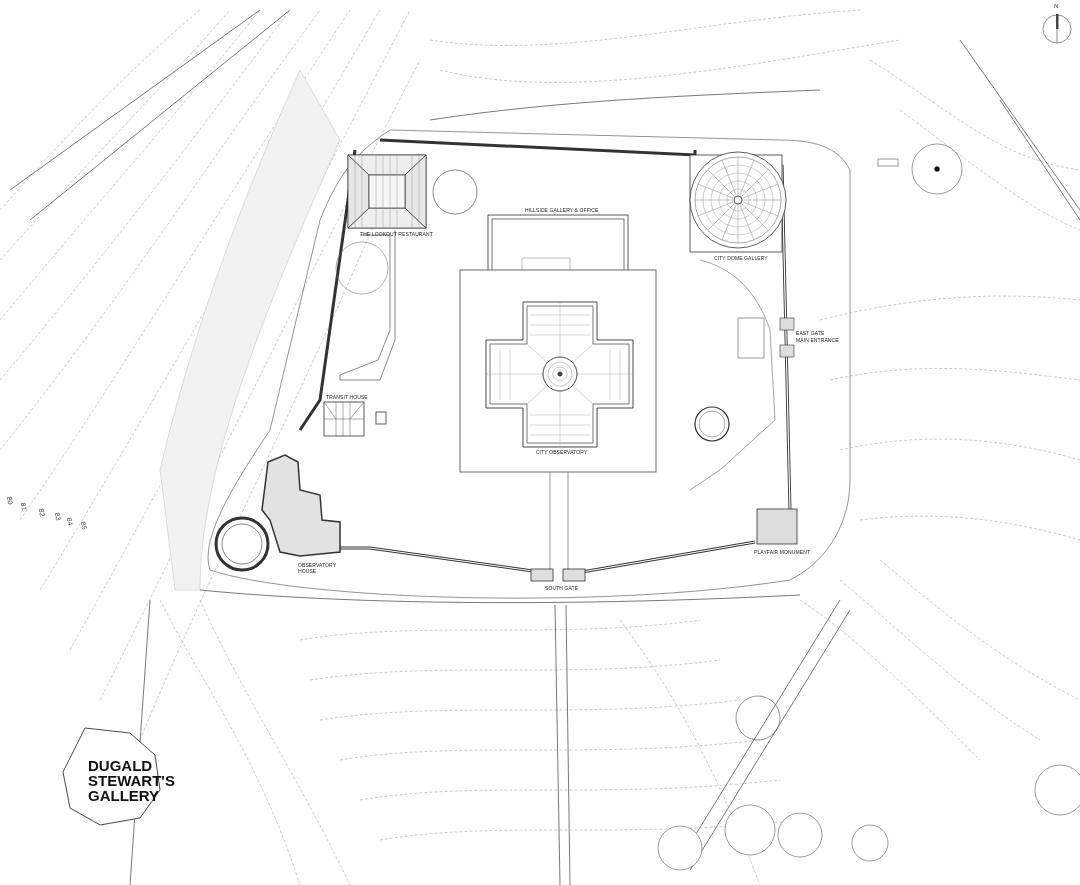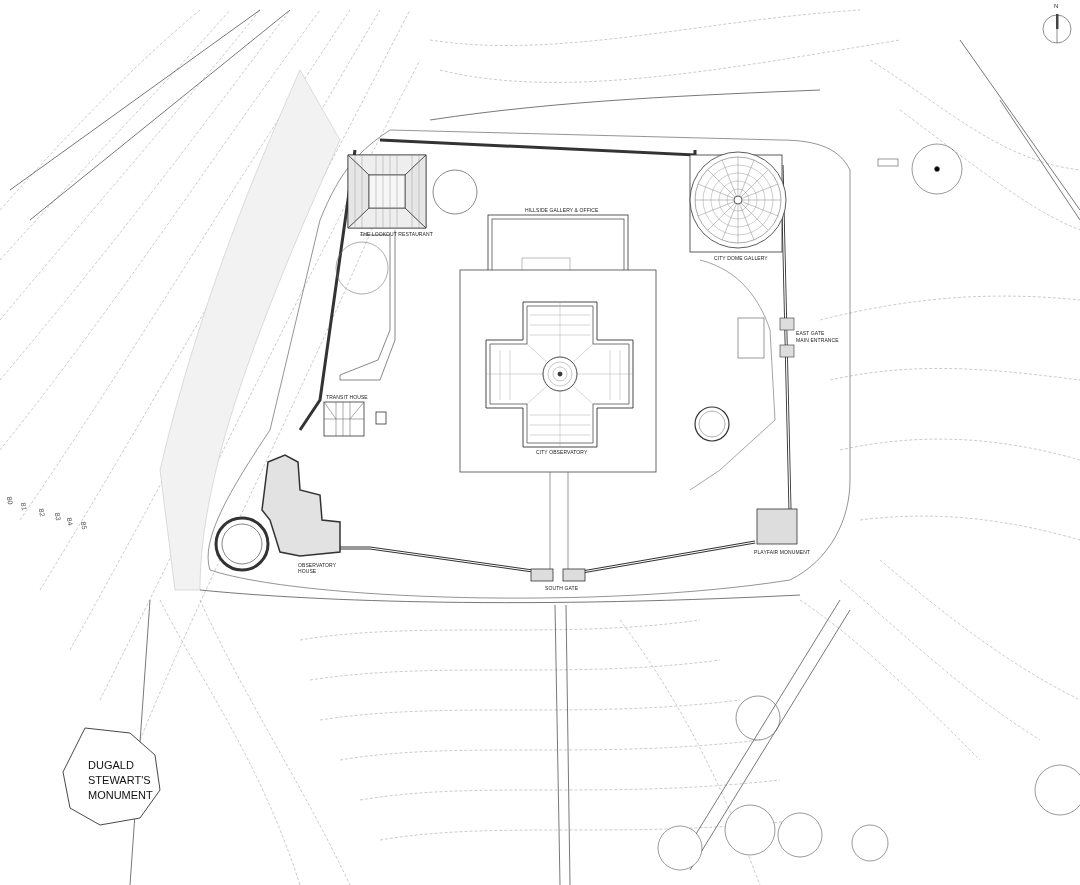"DUGALD" .lbl-big { font-size: 11px -> 15px; font-weight: none -> bold }
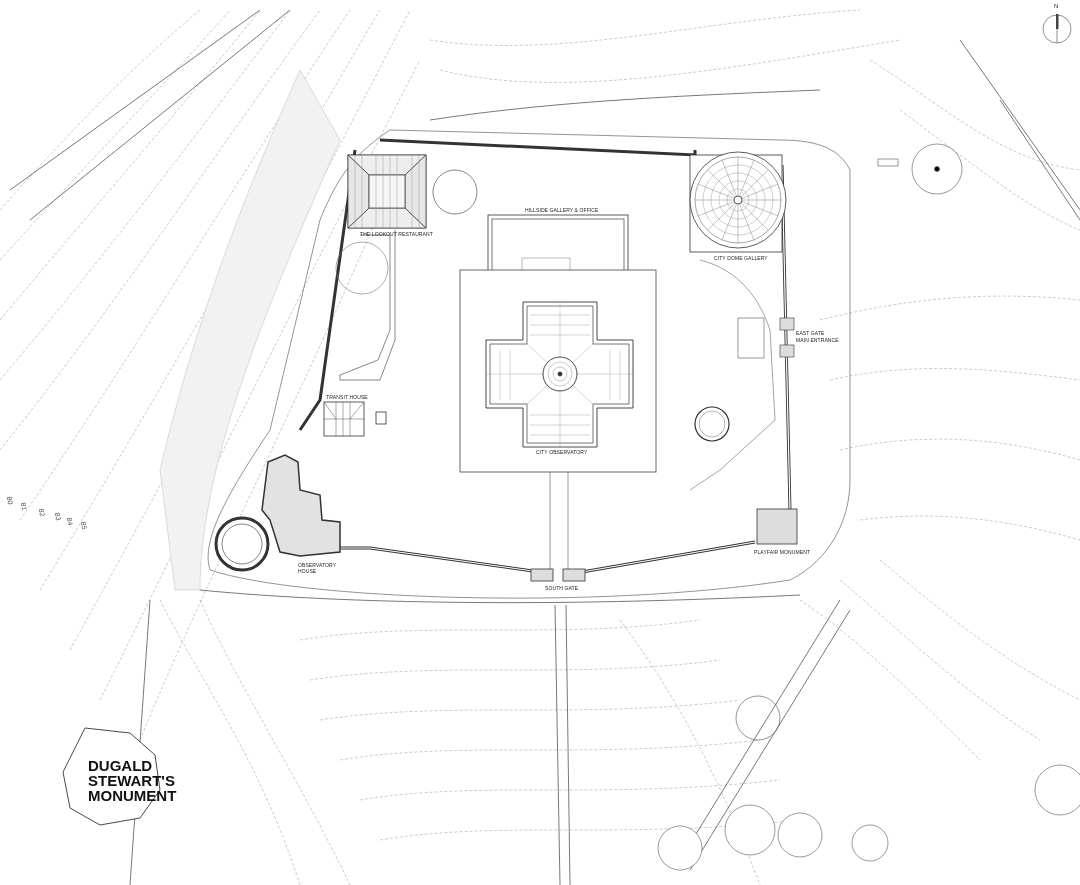"MONUMENT" div { text: MONUMENT -> GALLERY }
